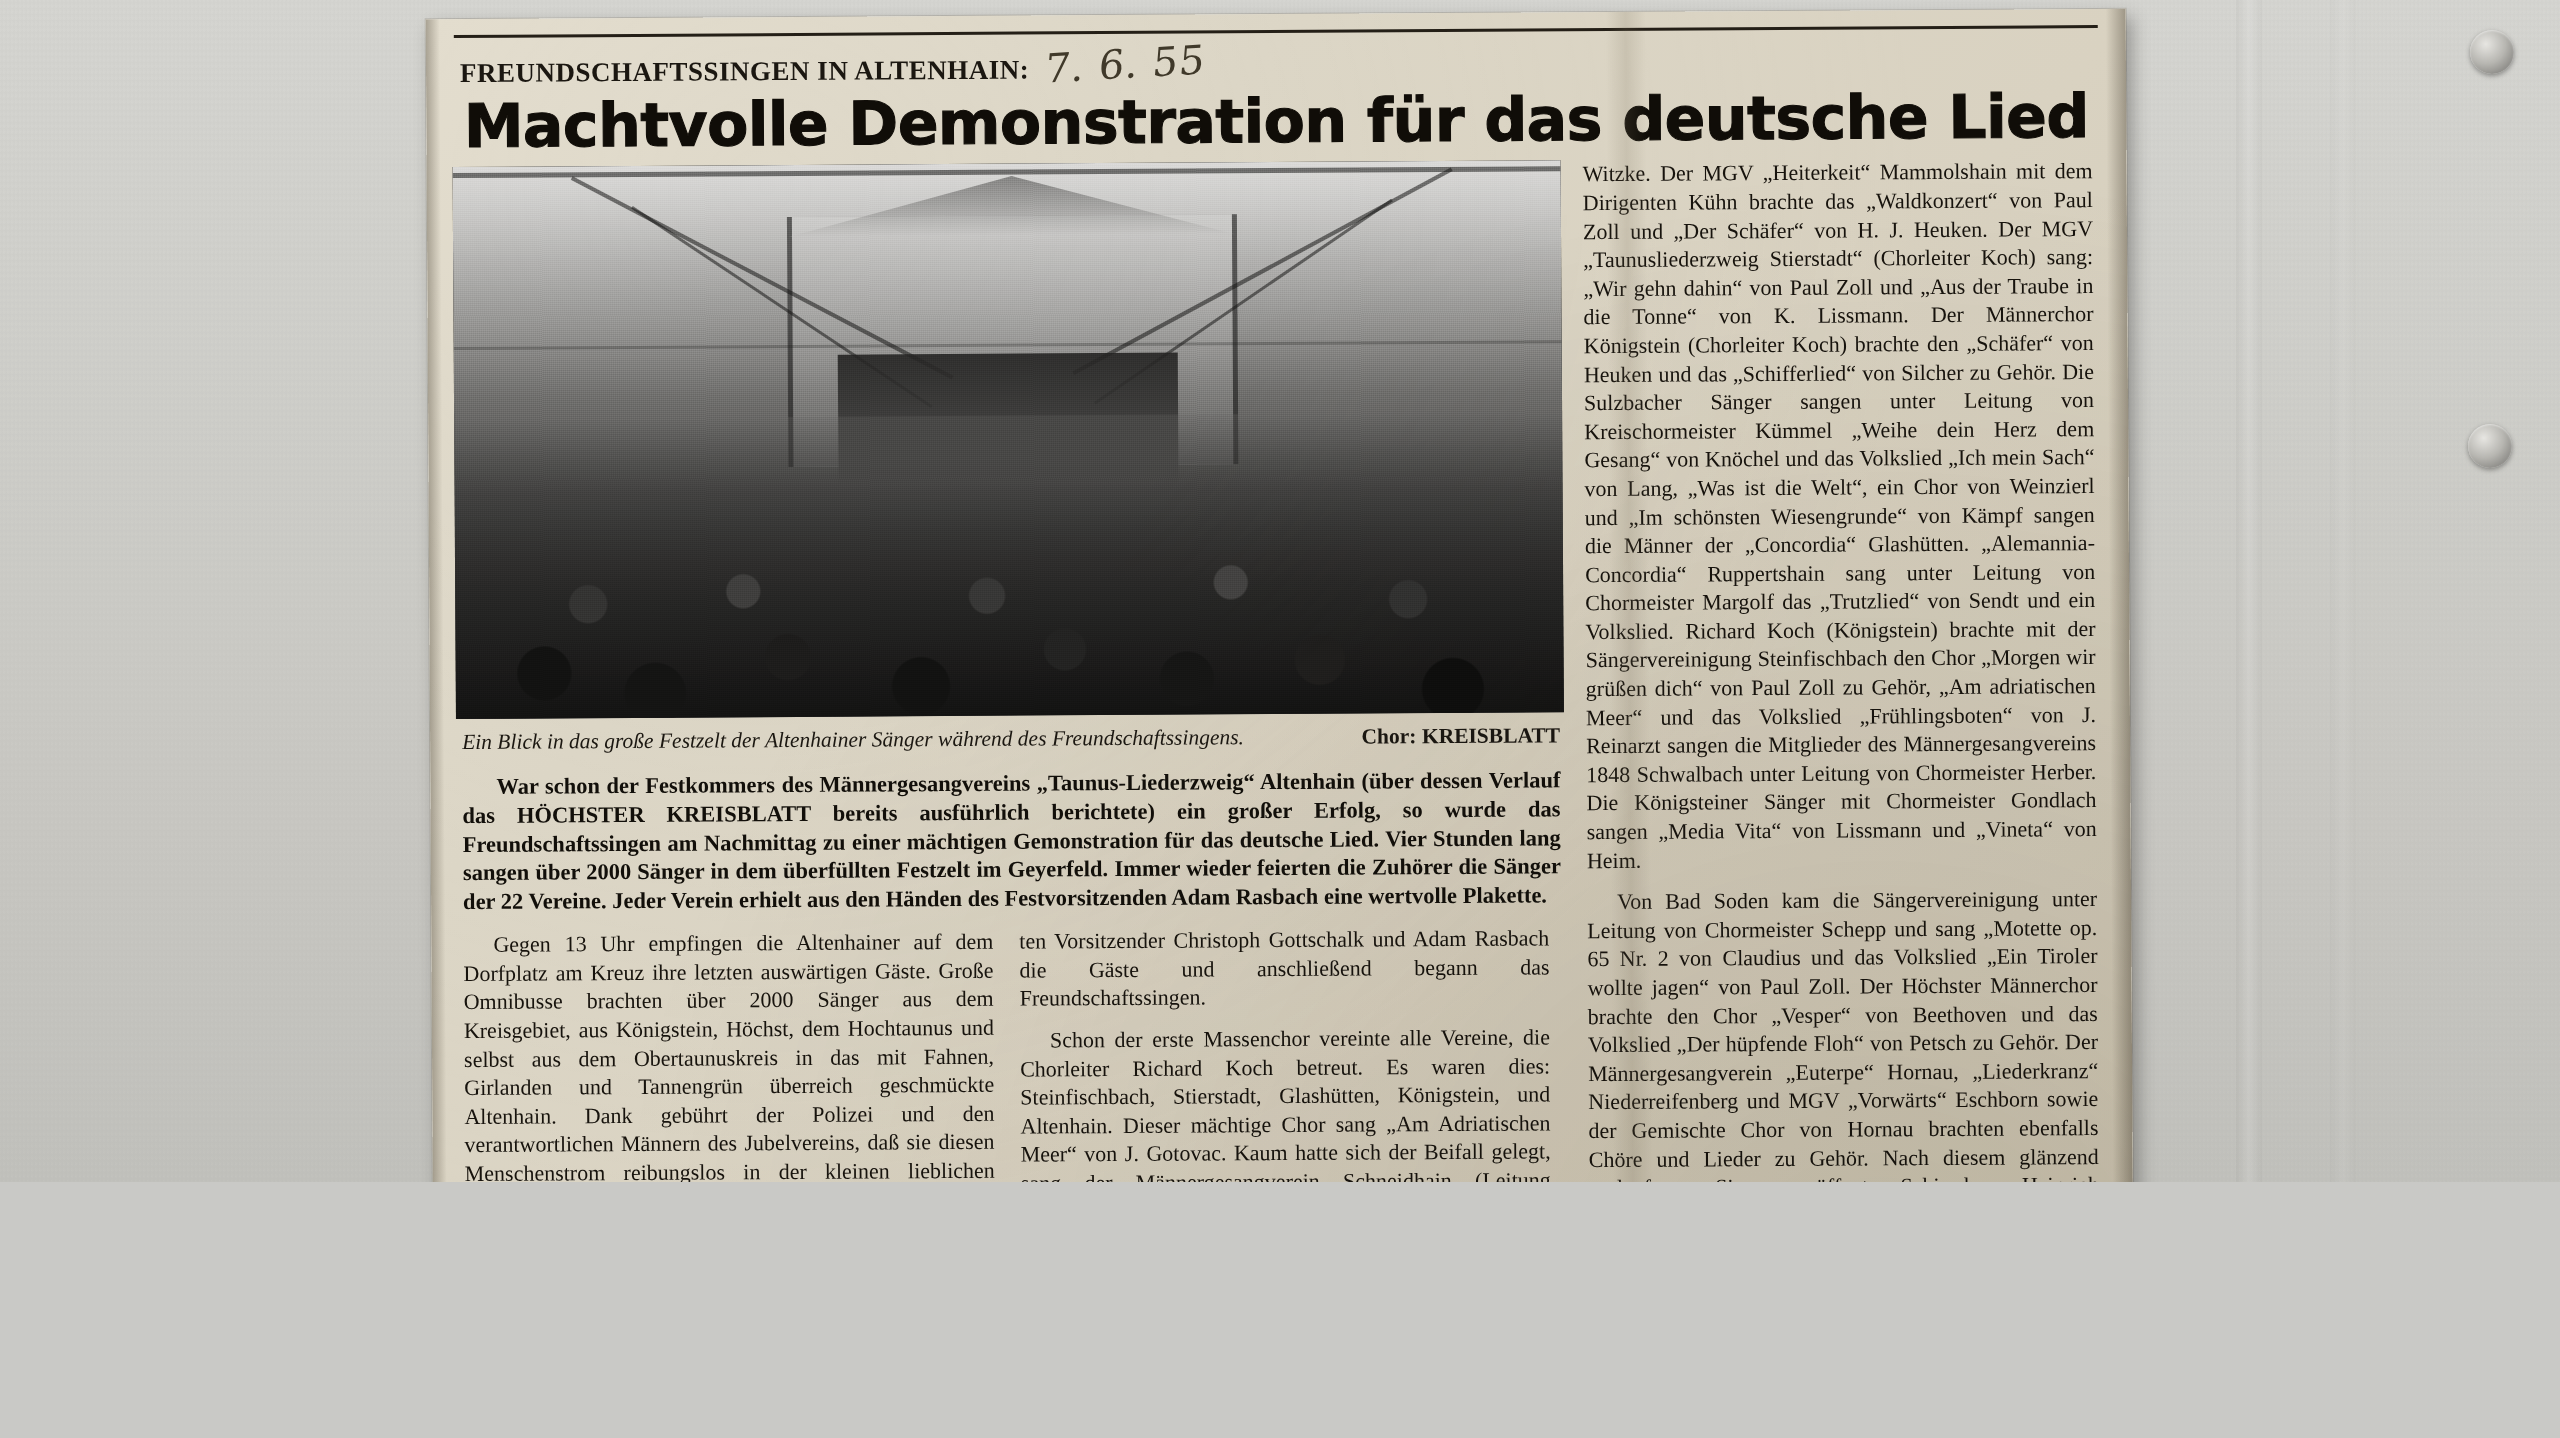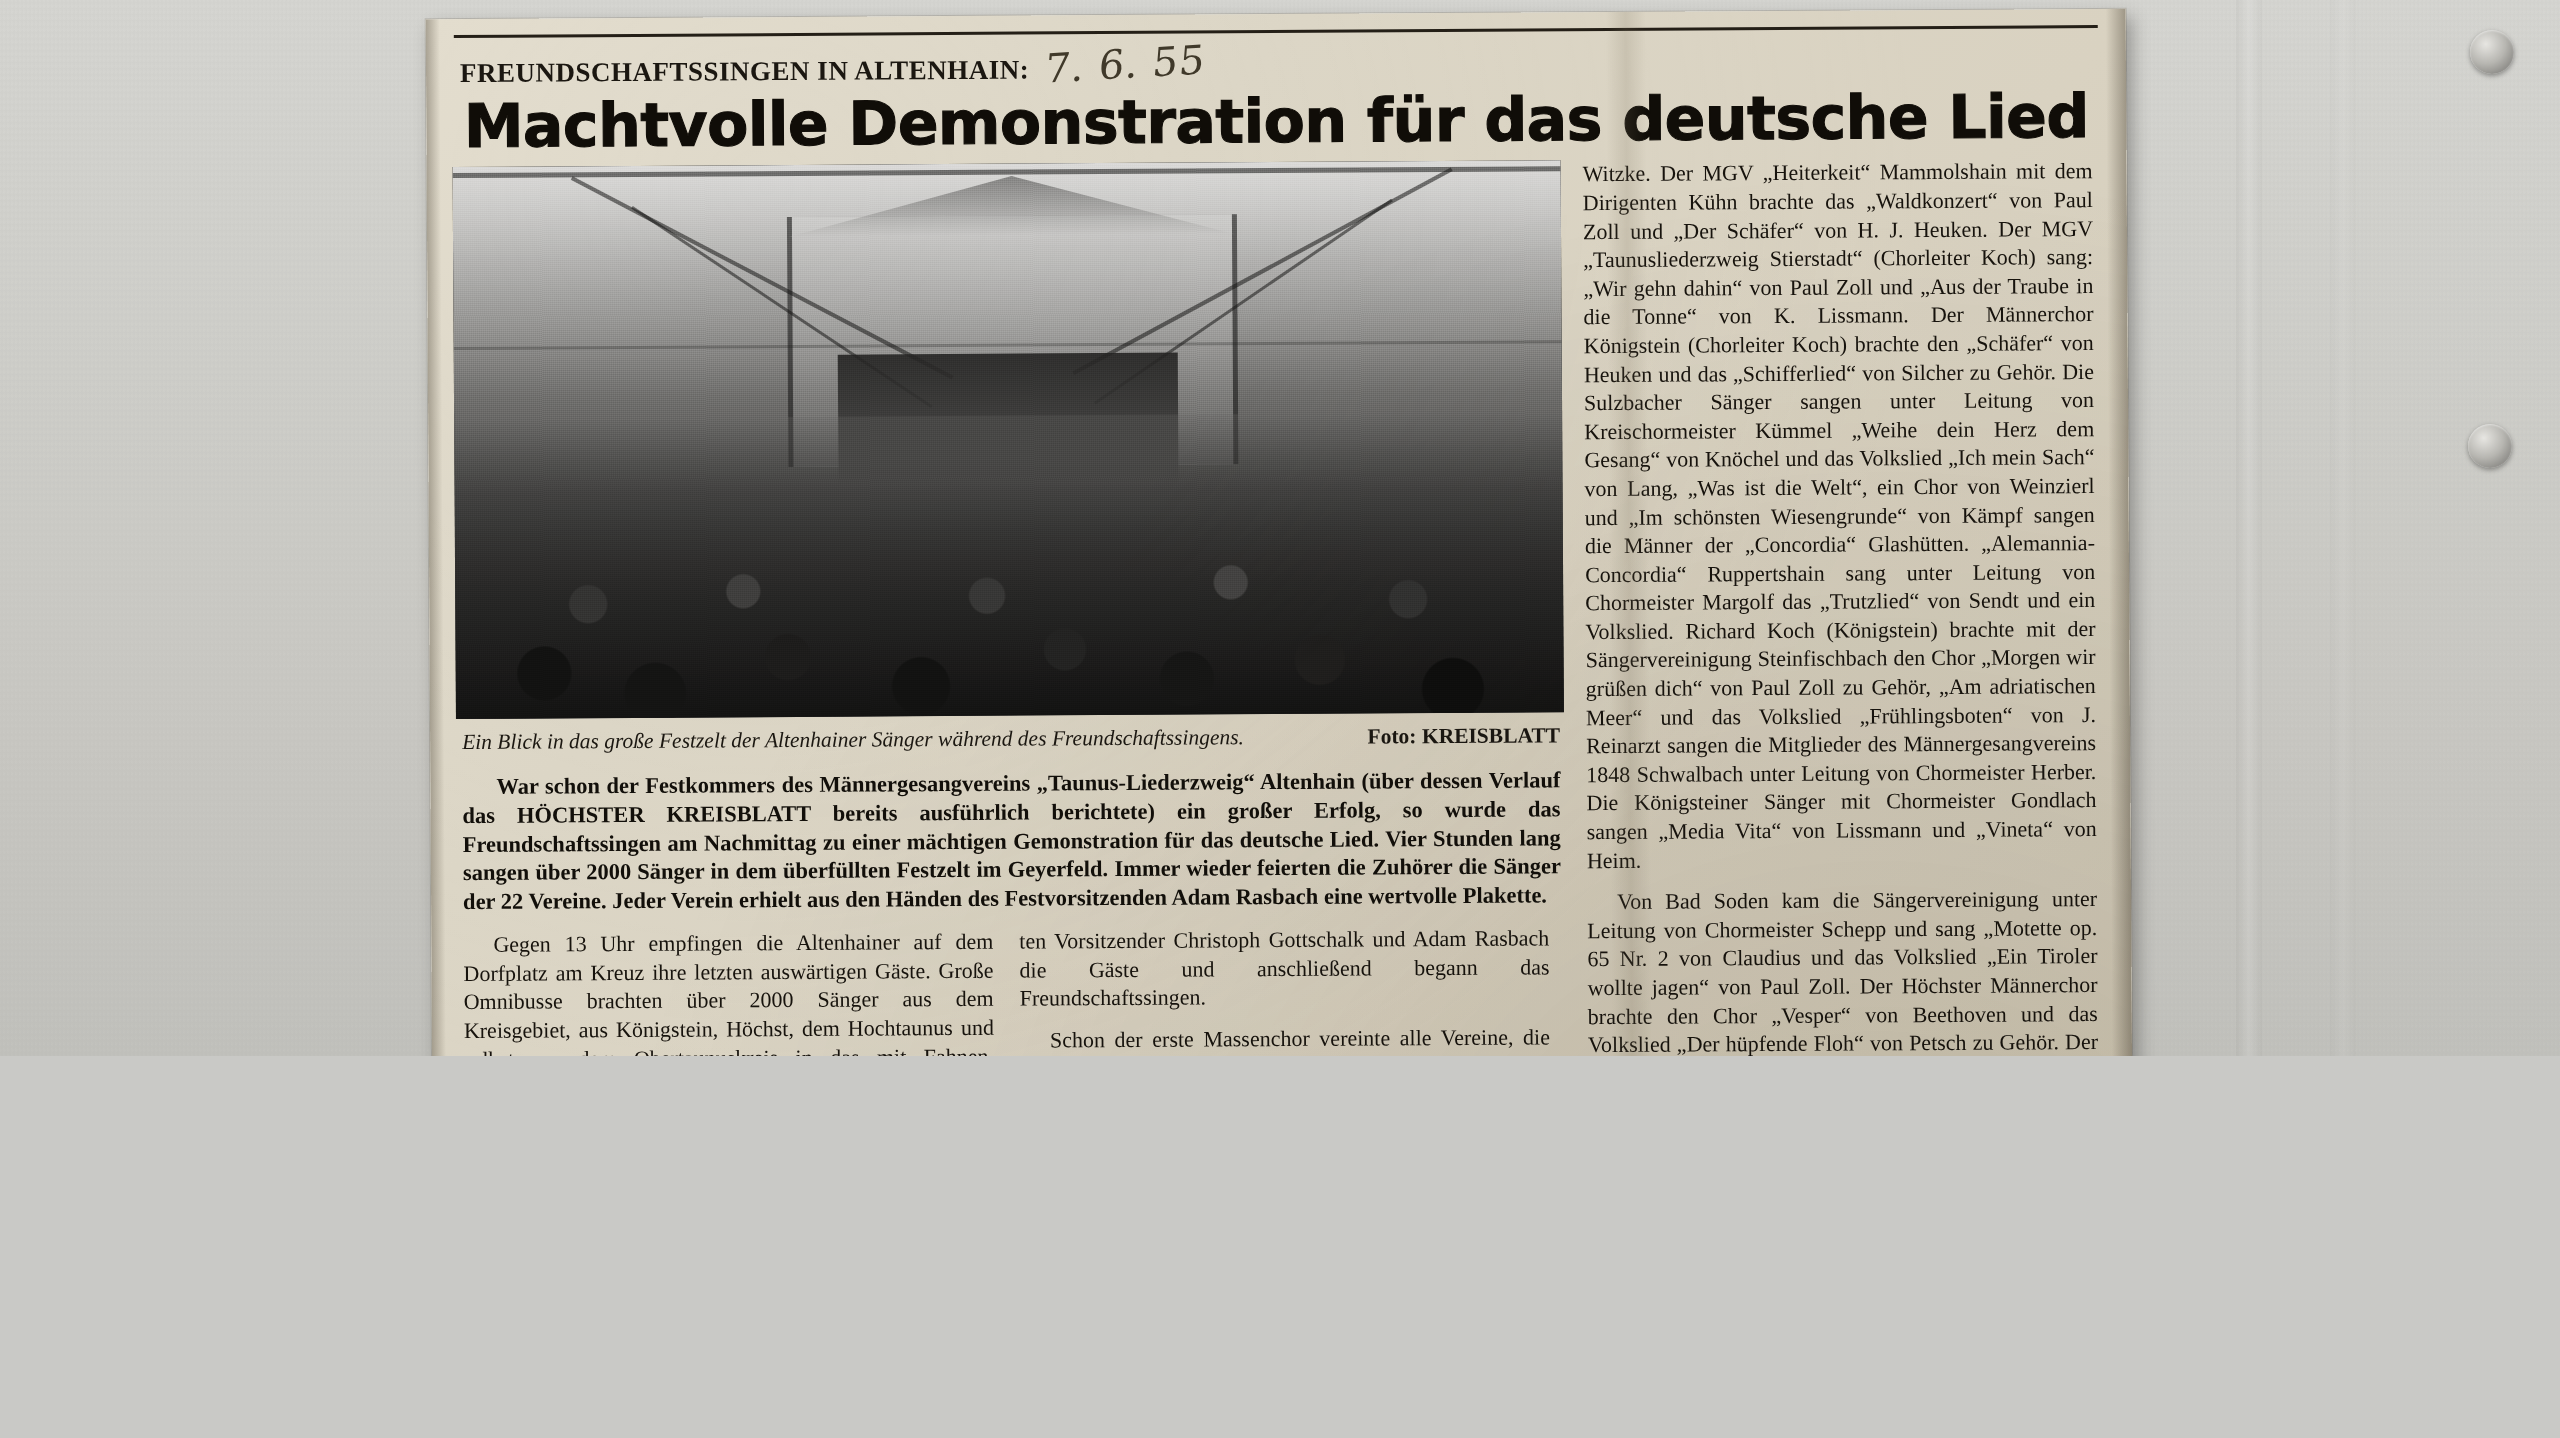"FREUNDSCHAFTSSINGEN IN ALTENHAIN:" #page { height: 1056px -> 1182px }
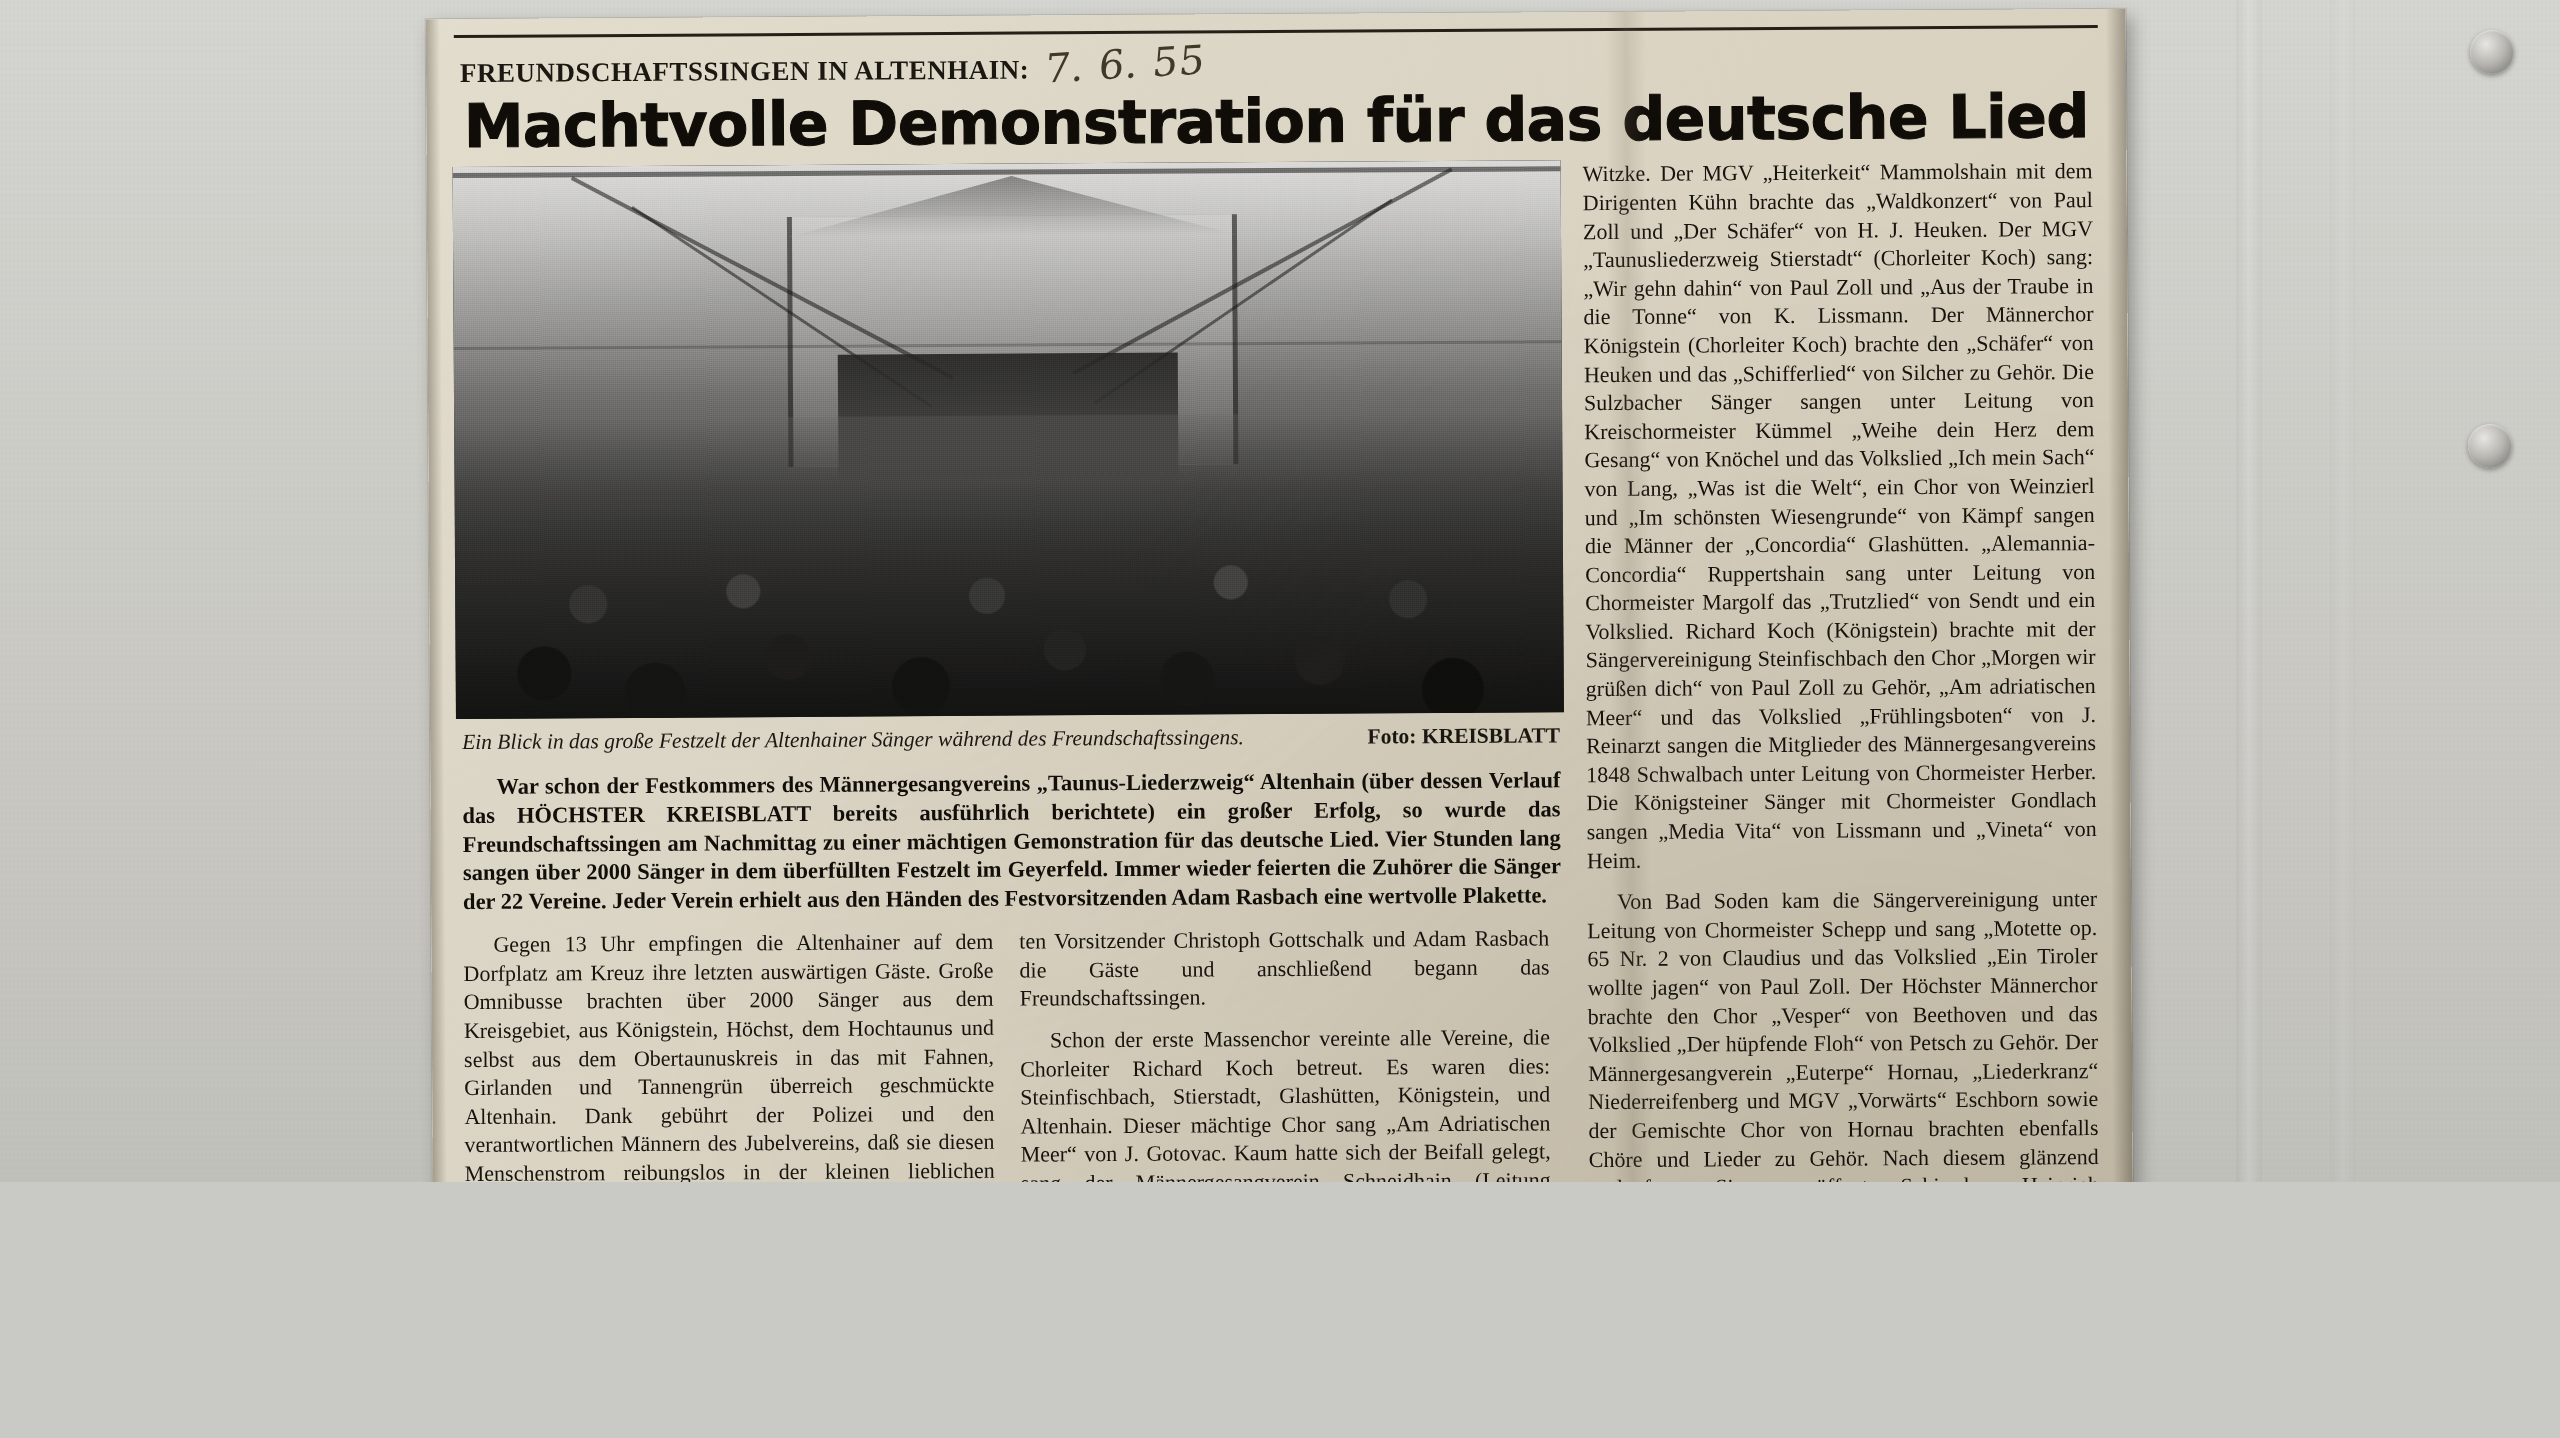"Foto:" span { text: Foto -> Chor }
